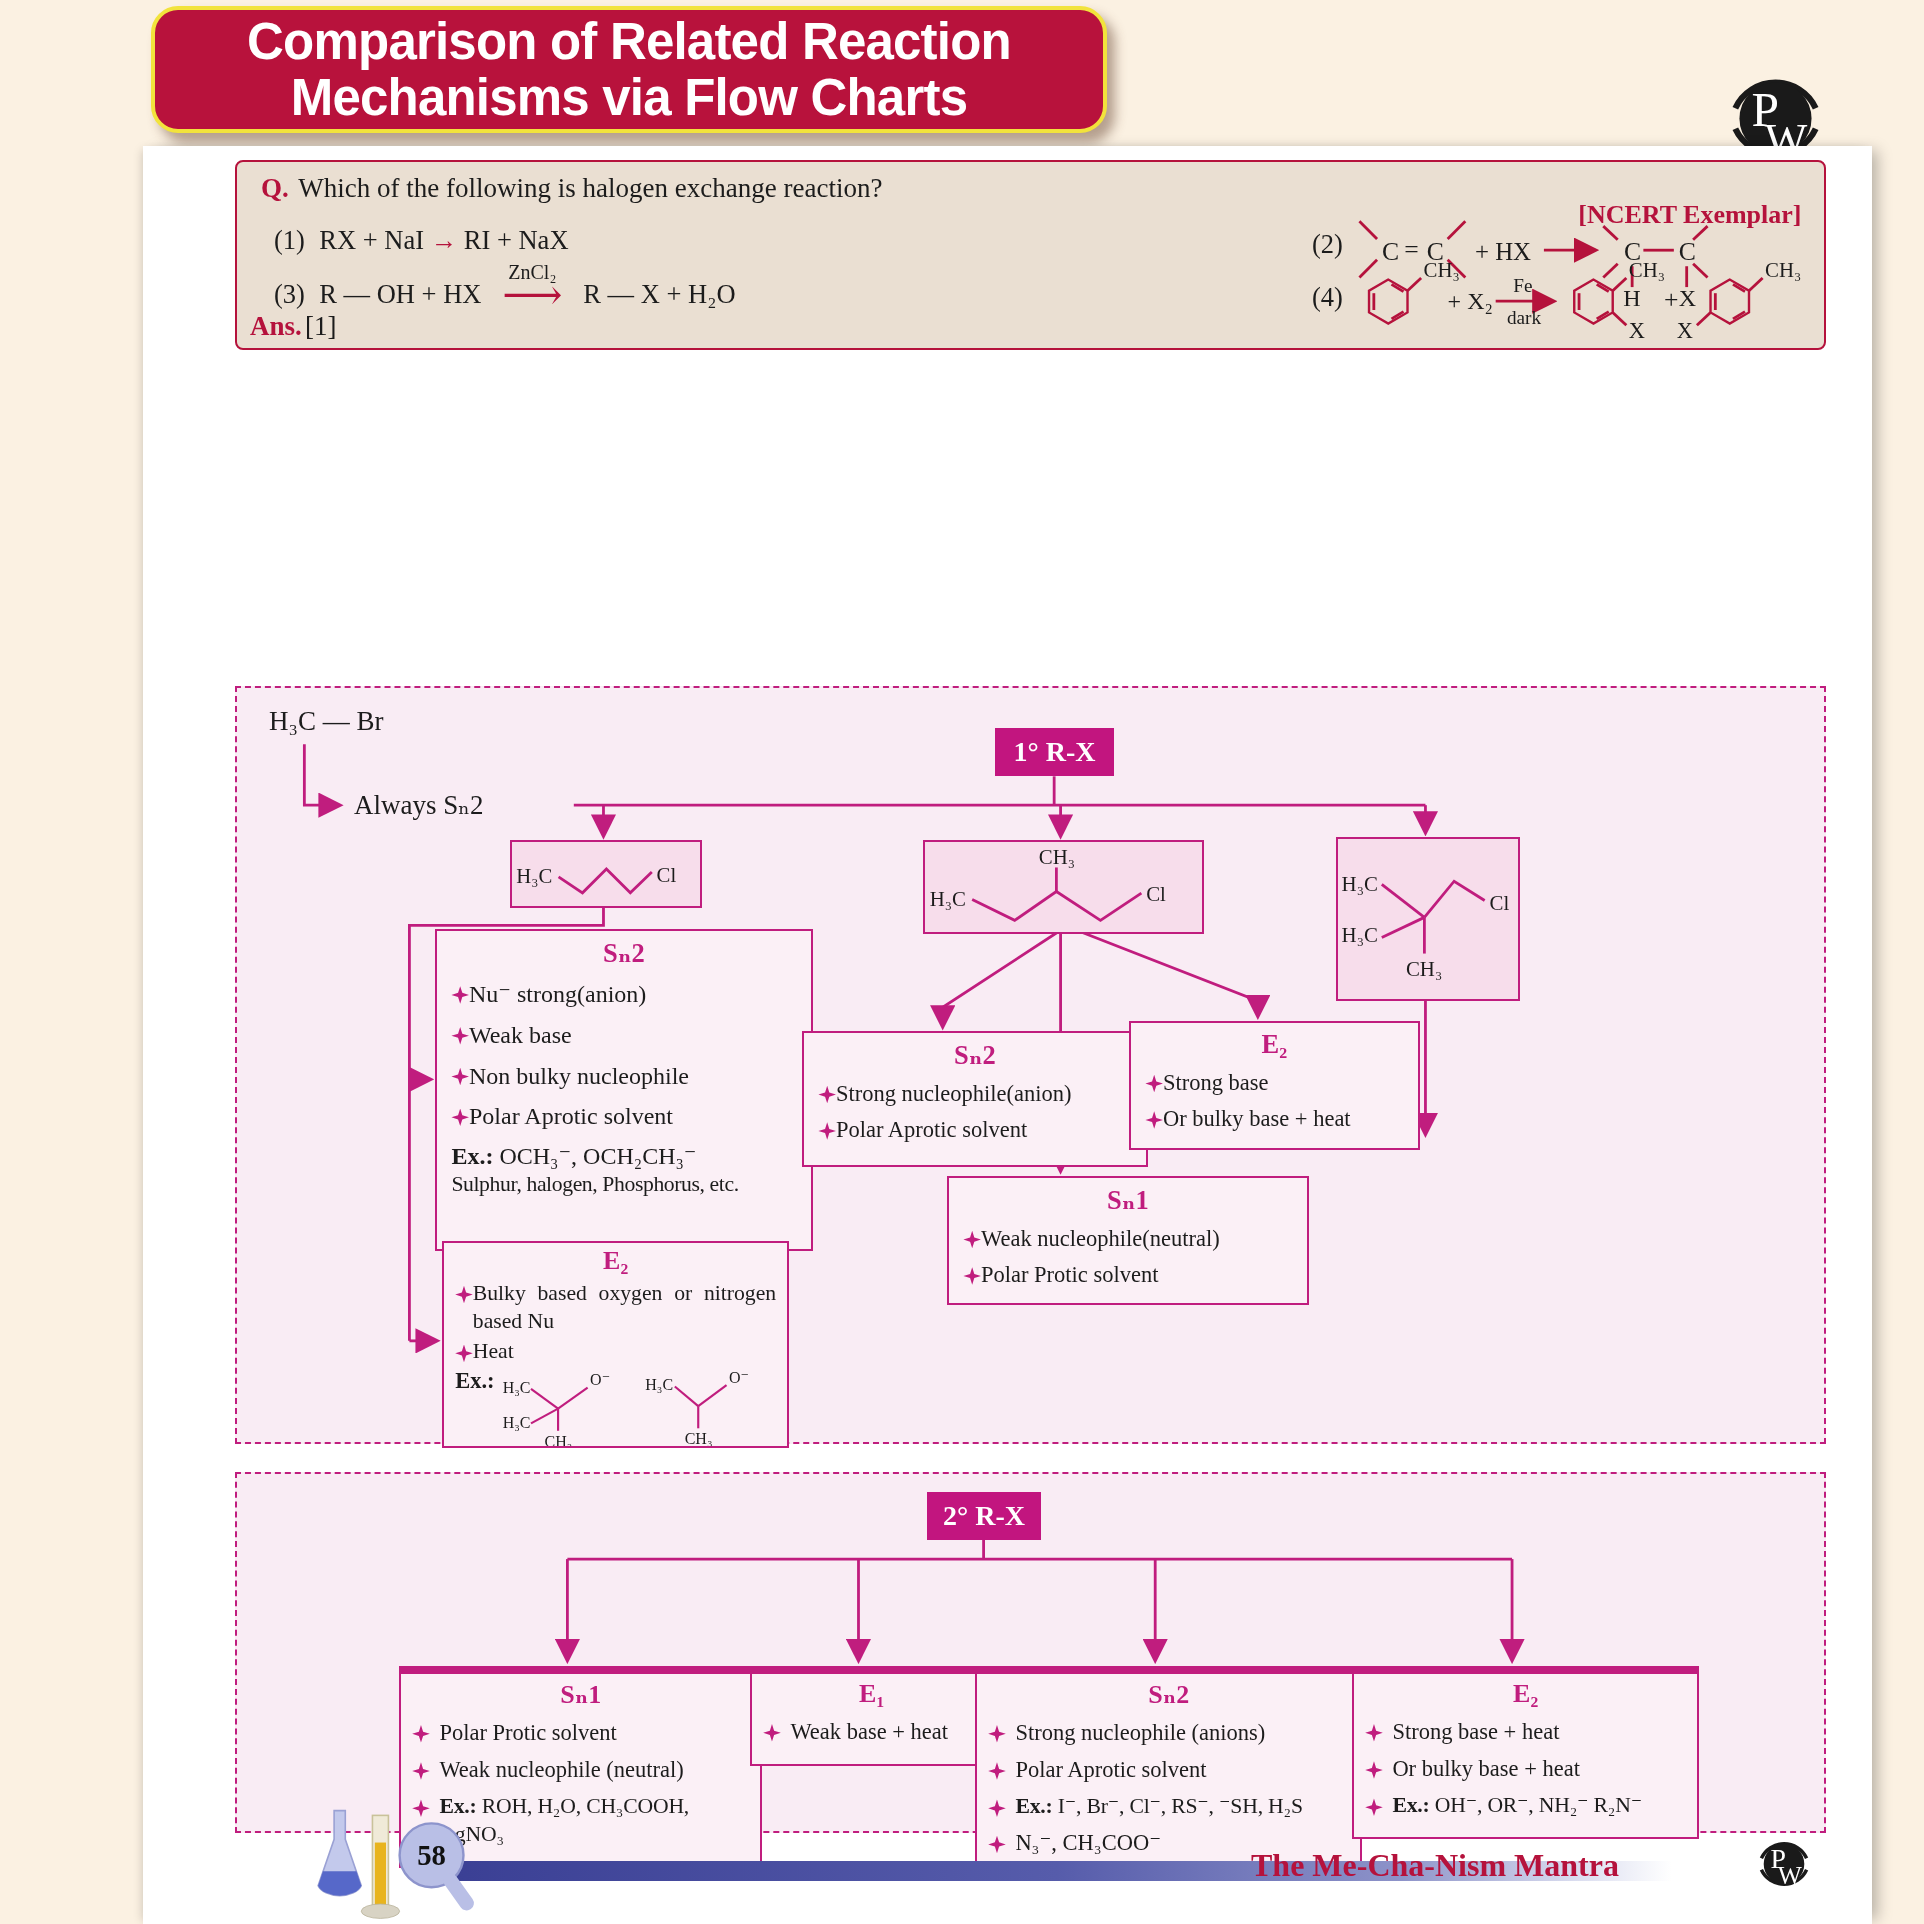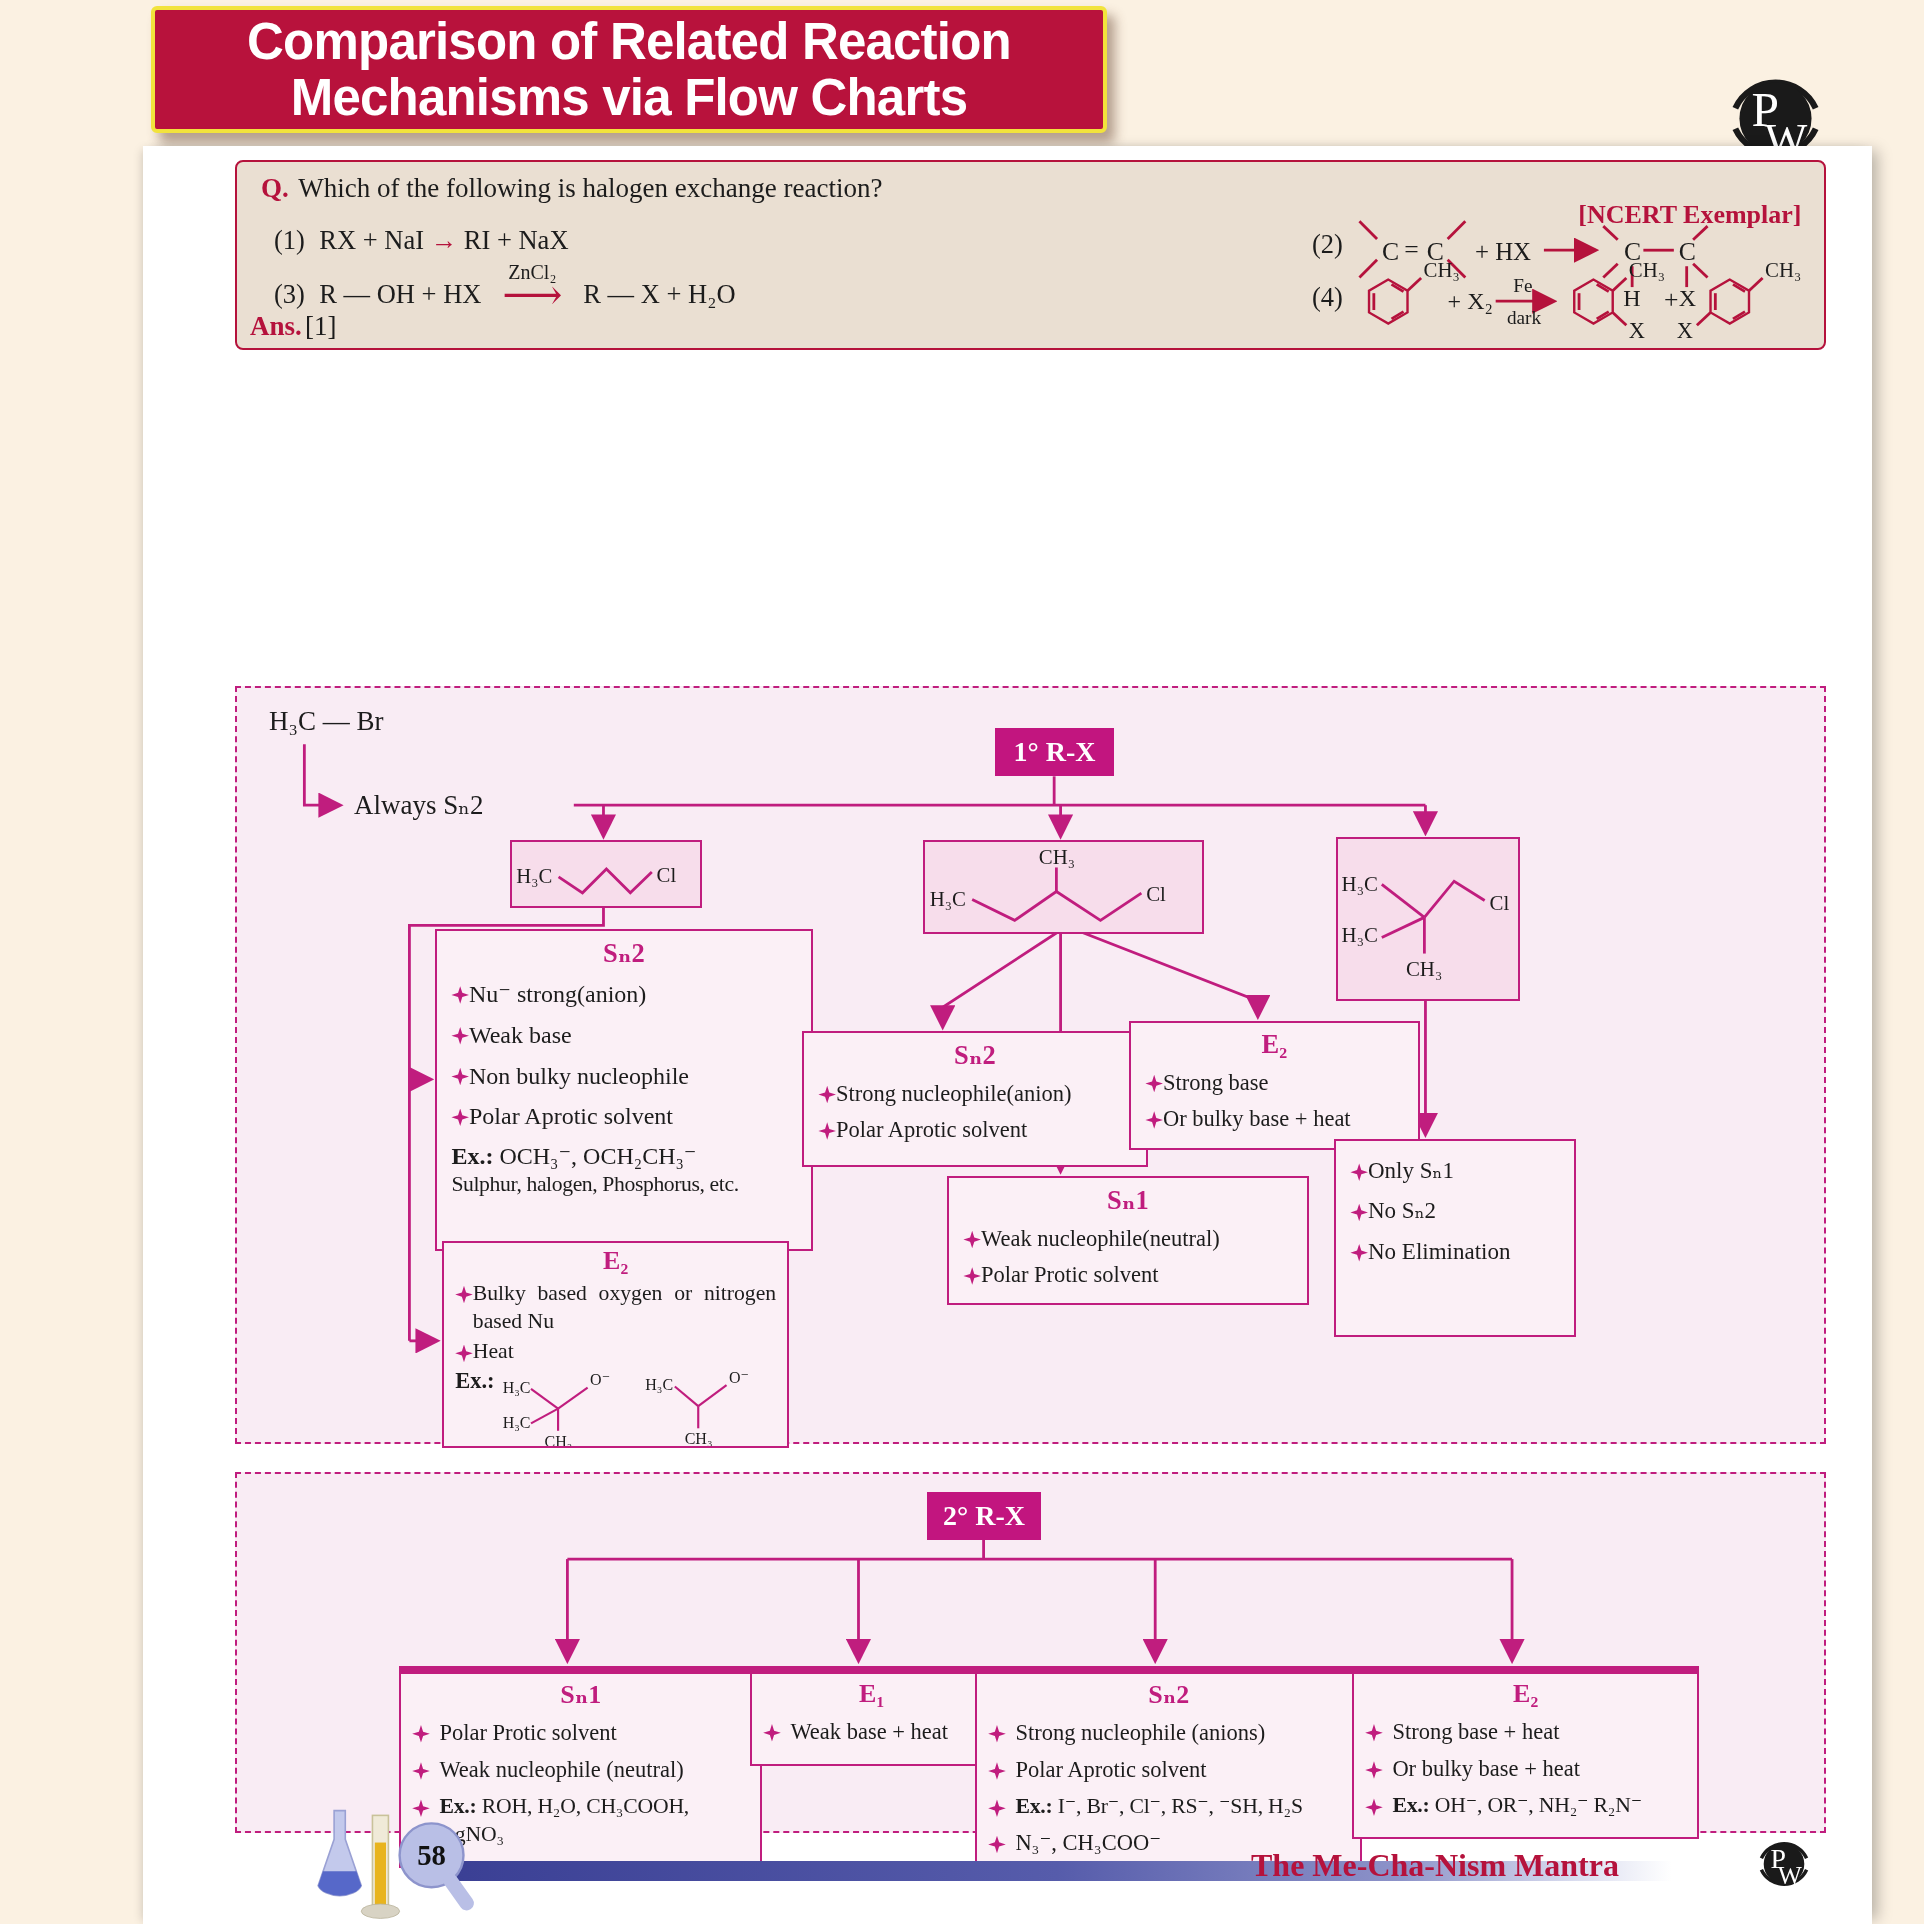"Comparison of Related Reaction" .title-banner { border-radius: 6px -> 27px }
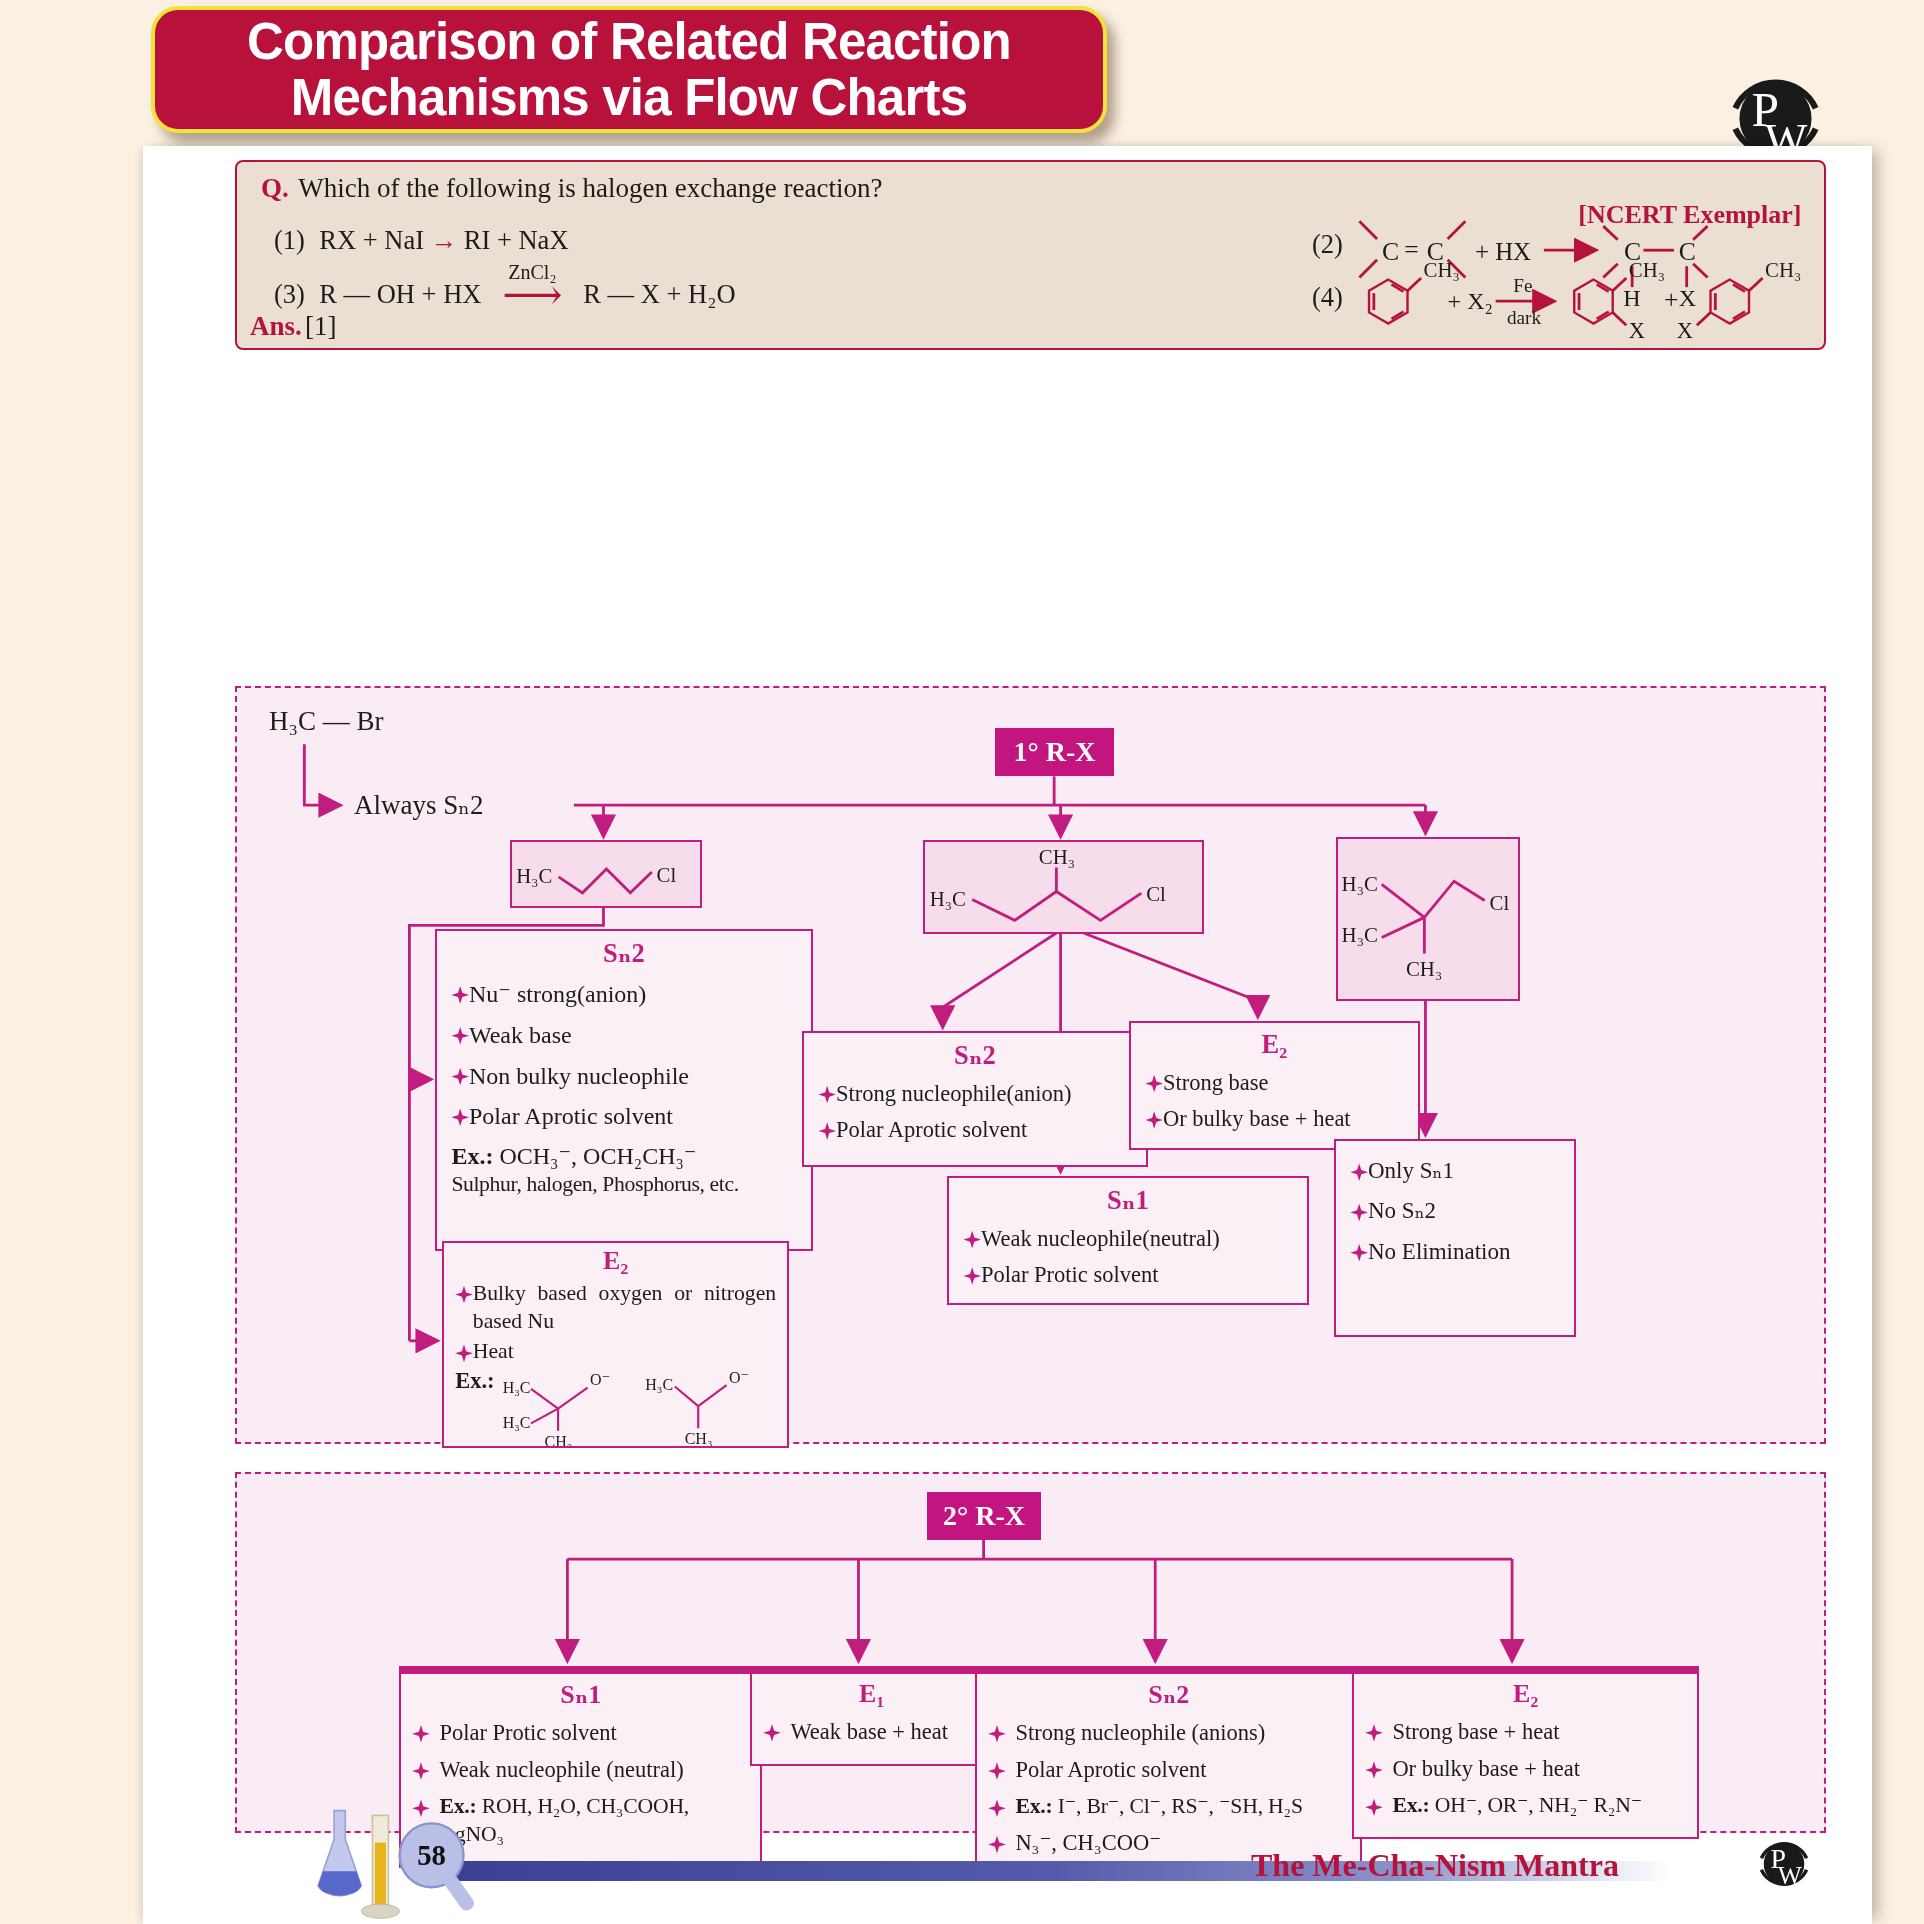"Only Sₙ1" div.nbox { html: <div> <div> <span></span> <span>Only Sₙ1</span> </div> <div> <span></span> <span>No Sₙ2</span> </div> <div> <span></span> <span>No Elimination</span> </div> </div> -> none }
